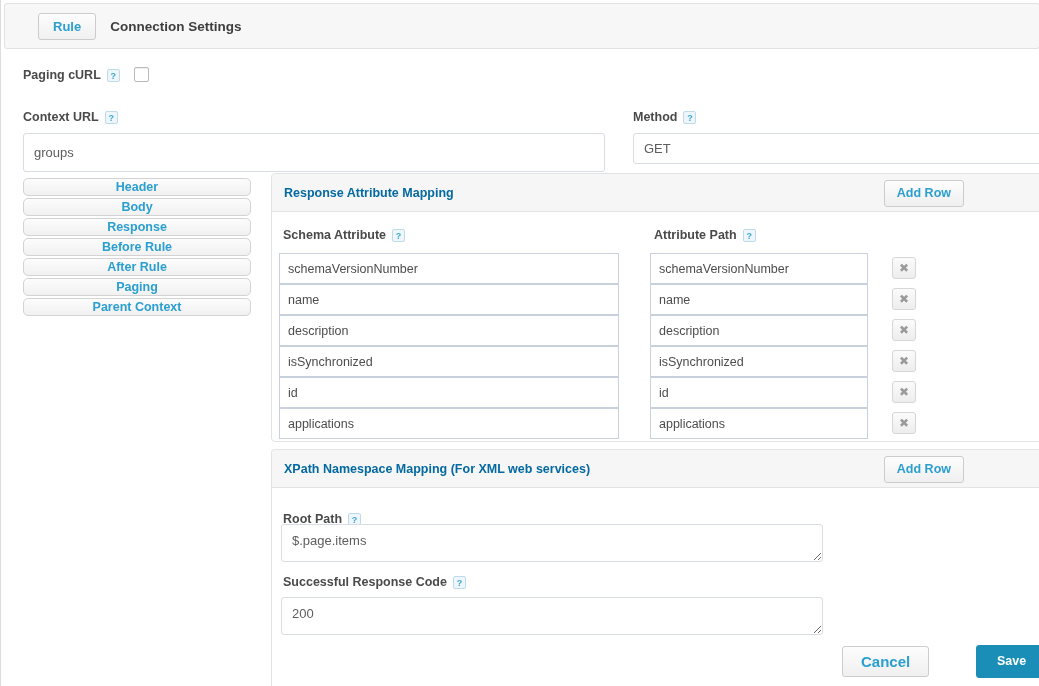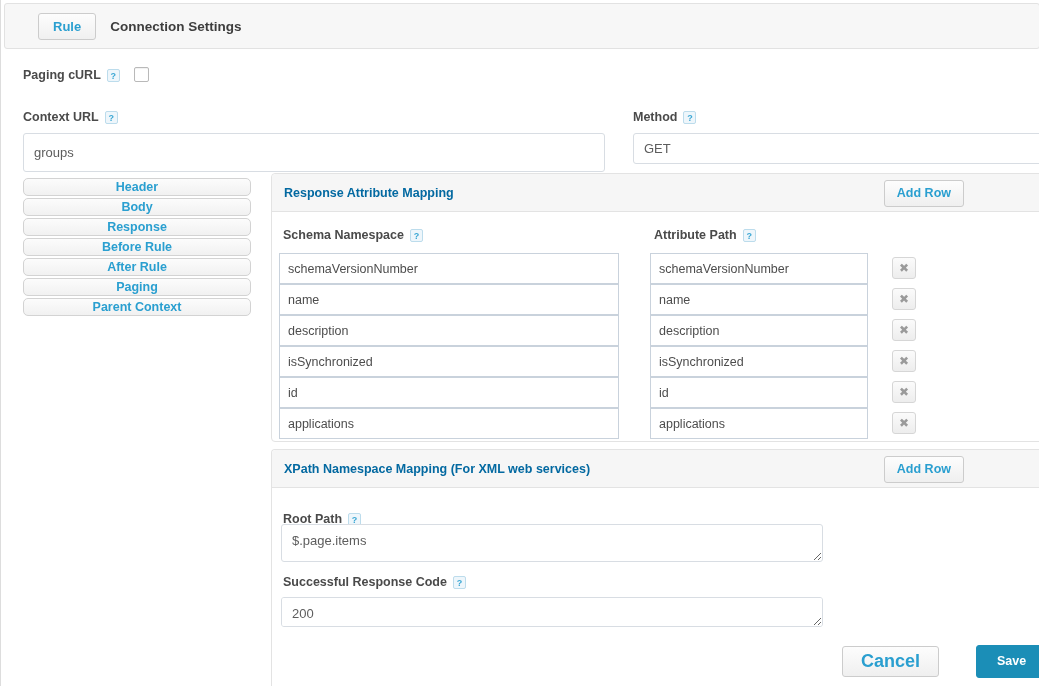"Schema Namespace" span { text: Namespace -> Attribute }
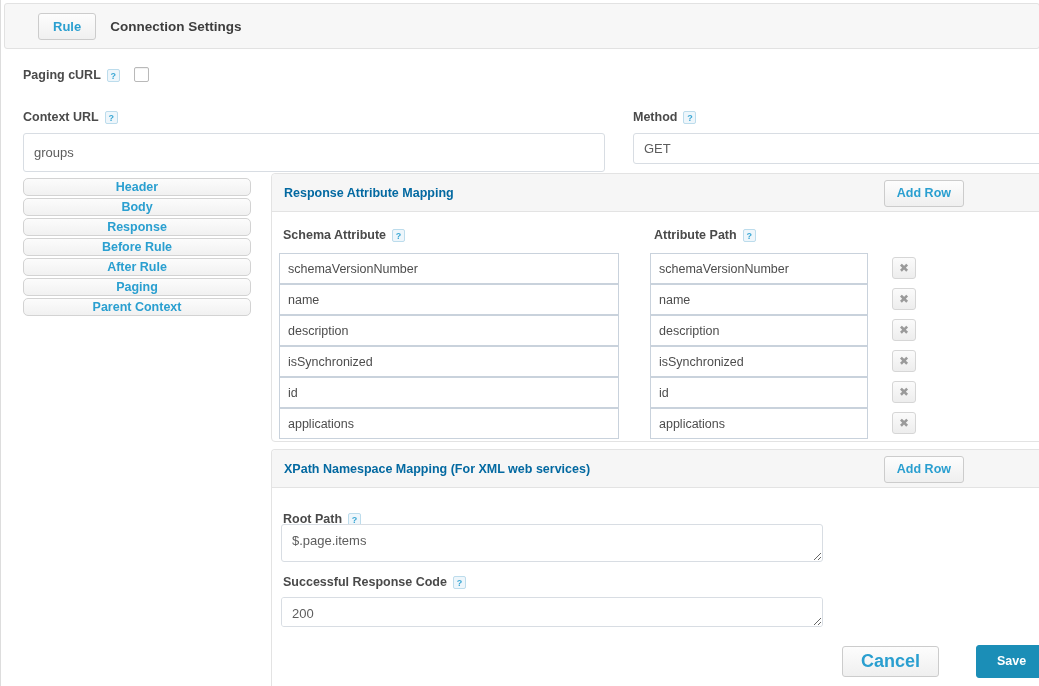"200" textarea.tarea { height: 30px -> 38px }
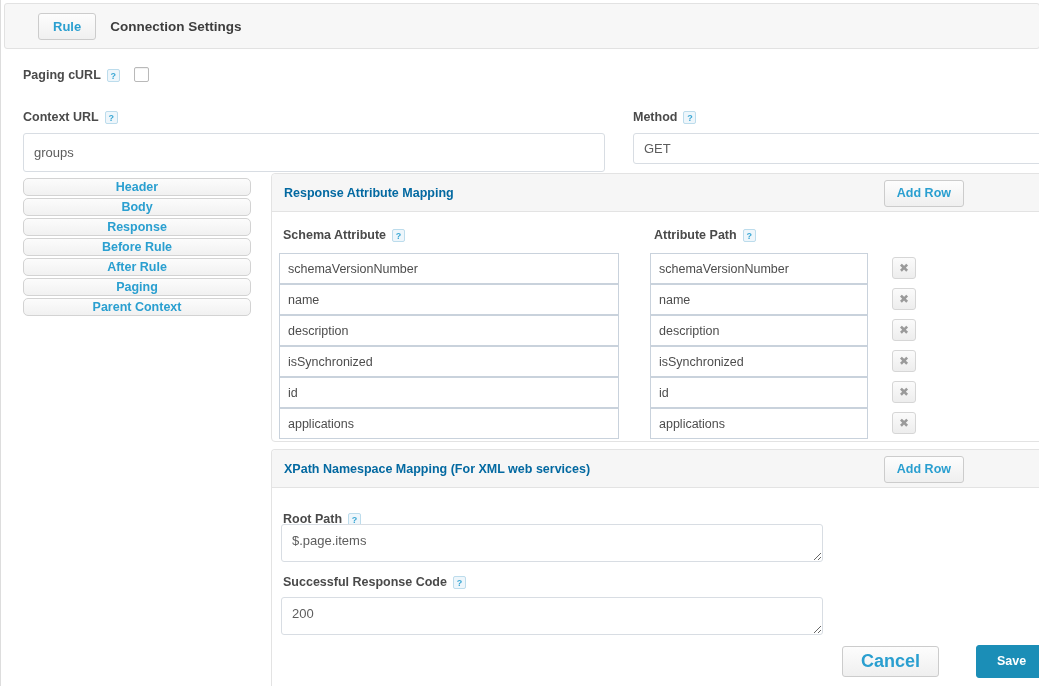"Cancel" .btn-cancel { font-size: 18px -> 15px }
